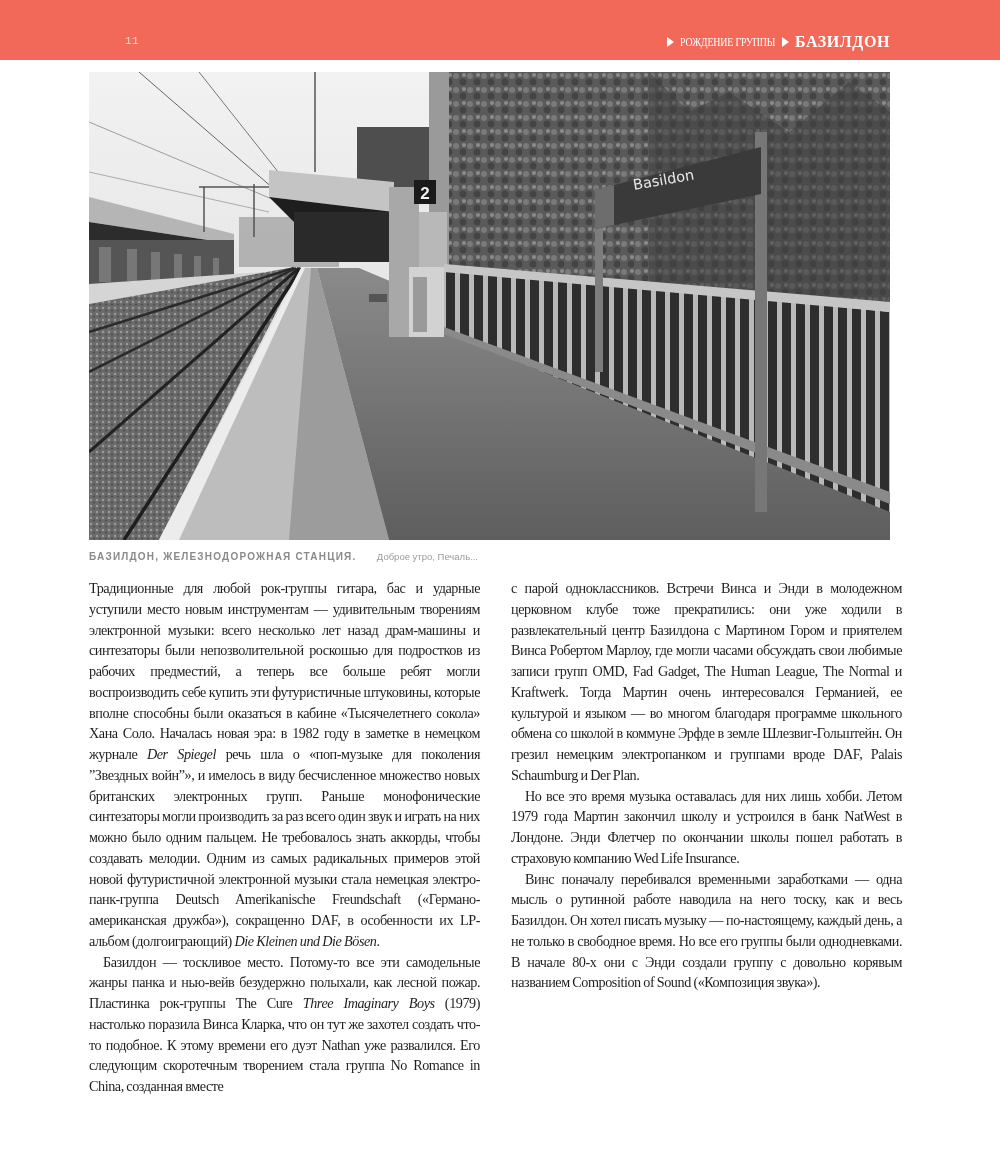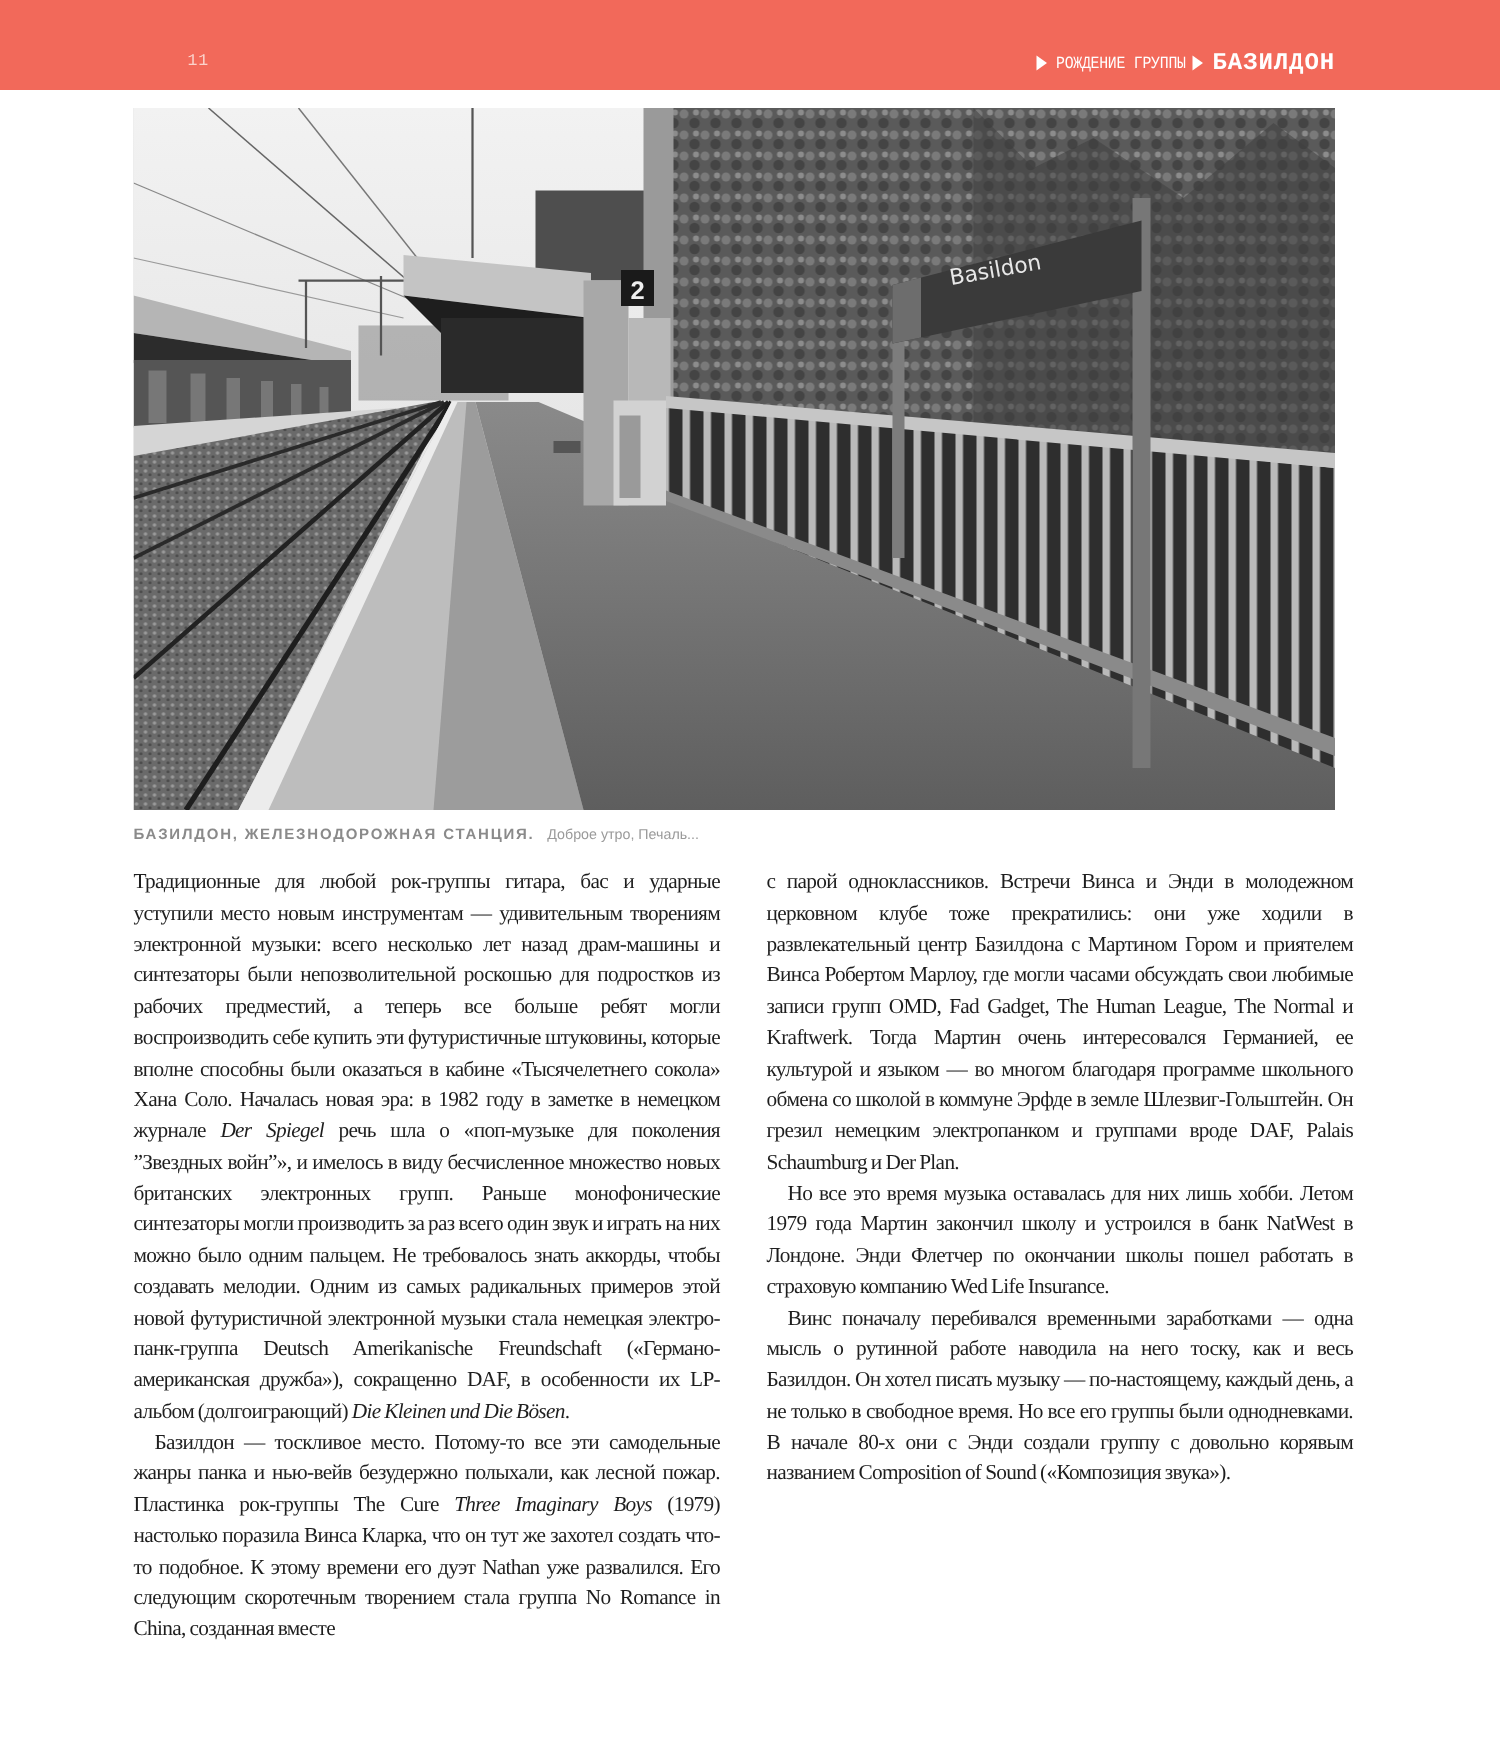"РОЖДЕНИЕ ГРУППЫ" .breadcrumb { font-family: Liberation Mono, monospace -> Liberation Serif, serif }
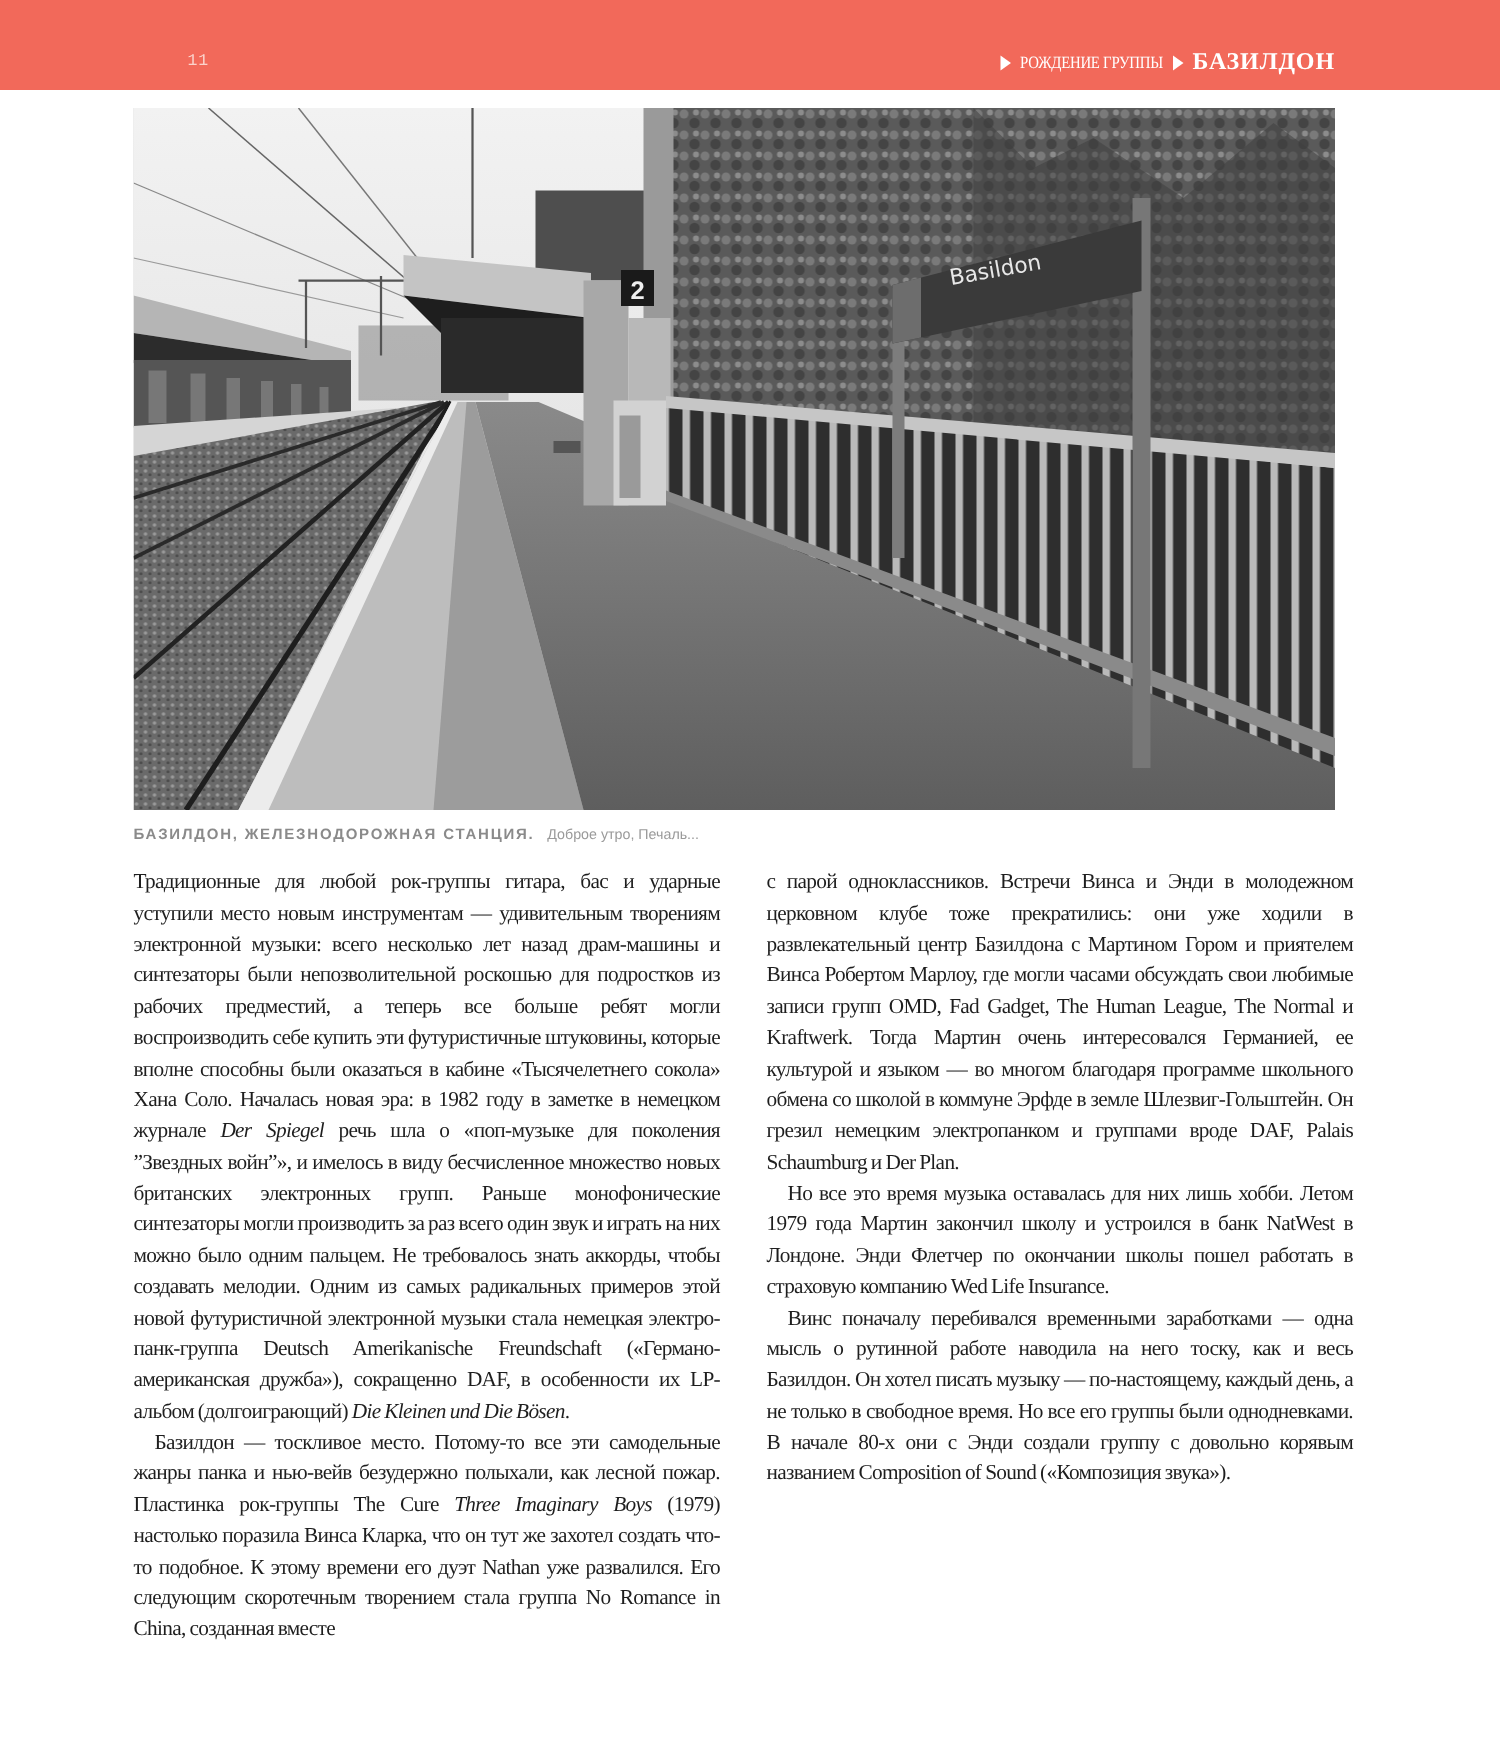"Доброе утро, Печаль..." .caption-text { margin-left: 4px -> 16px }
